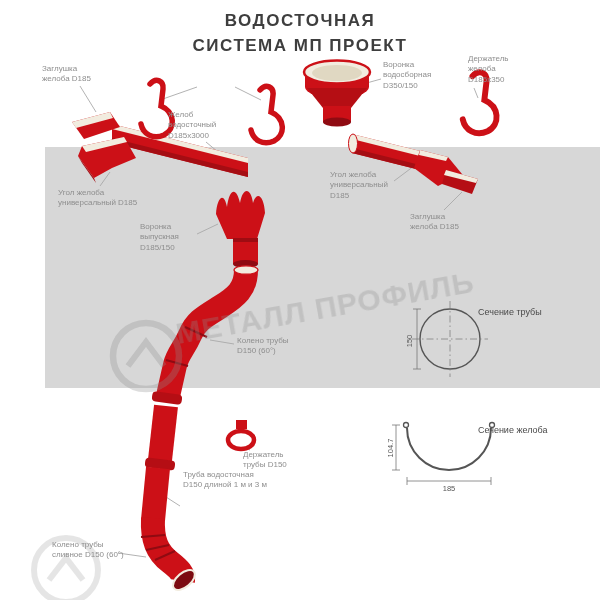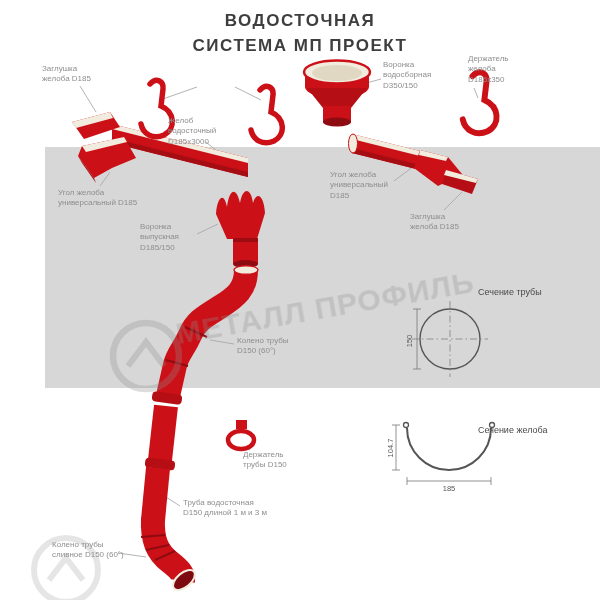"Желоб" div.lbl { top: 116px -> 110px }
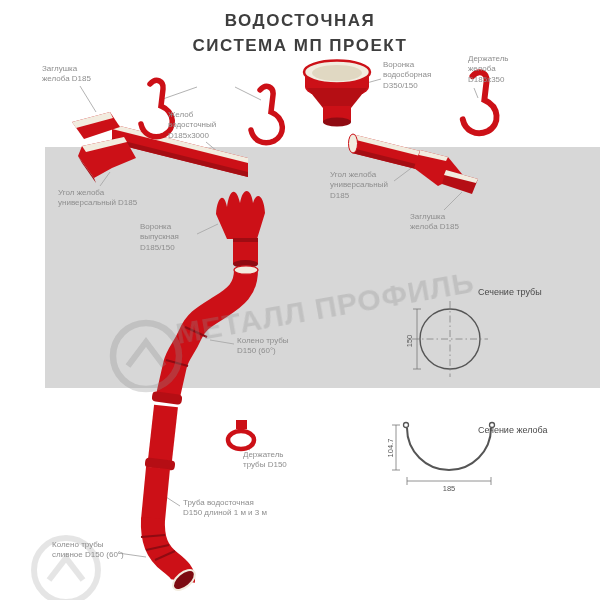"Сечение трубы" div.sec { top: 287px -> 307px }
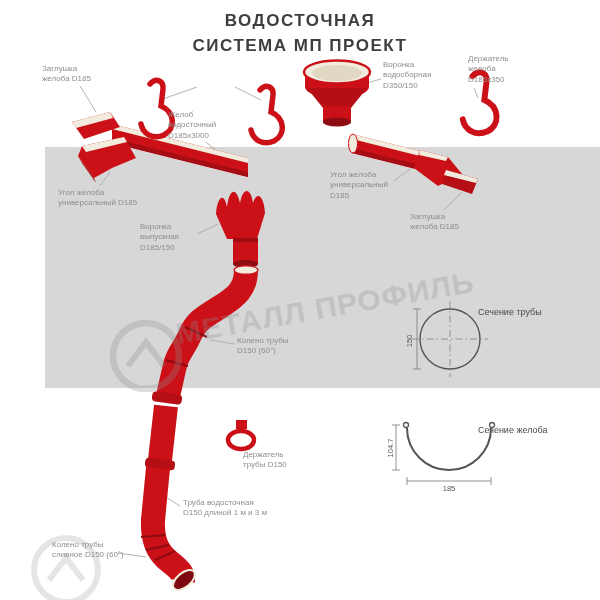"Труба водосточная" div.lbl { top: 498px -> 470px }
